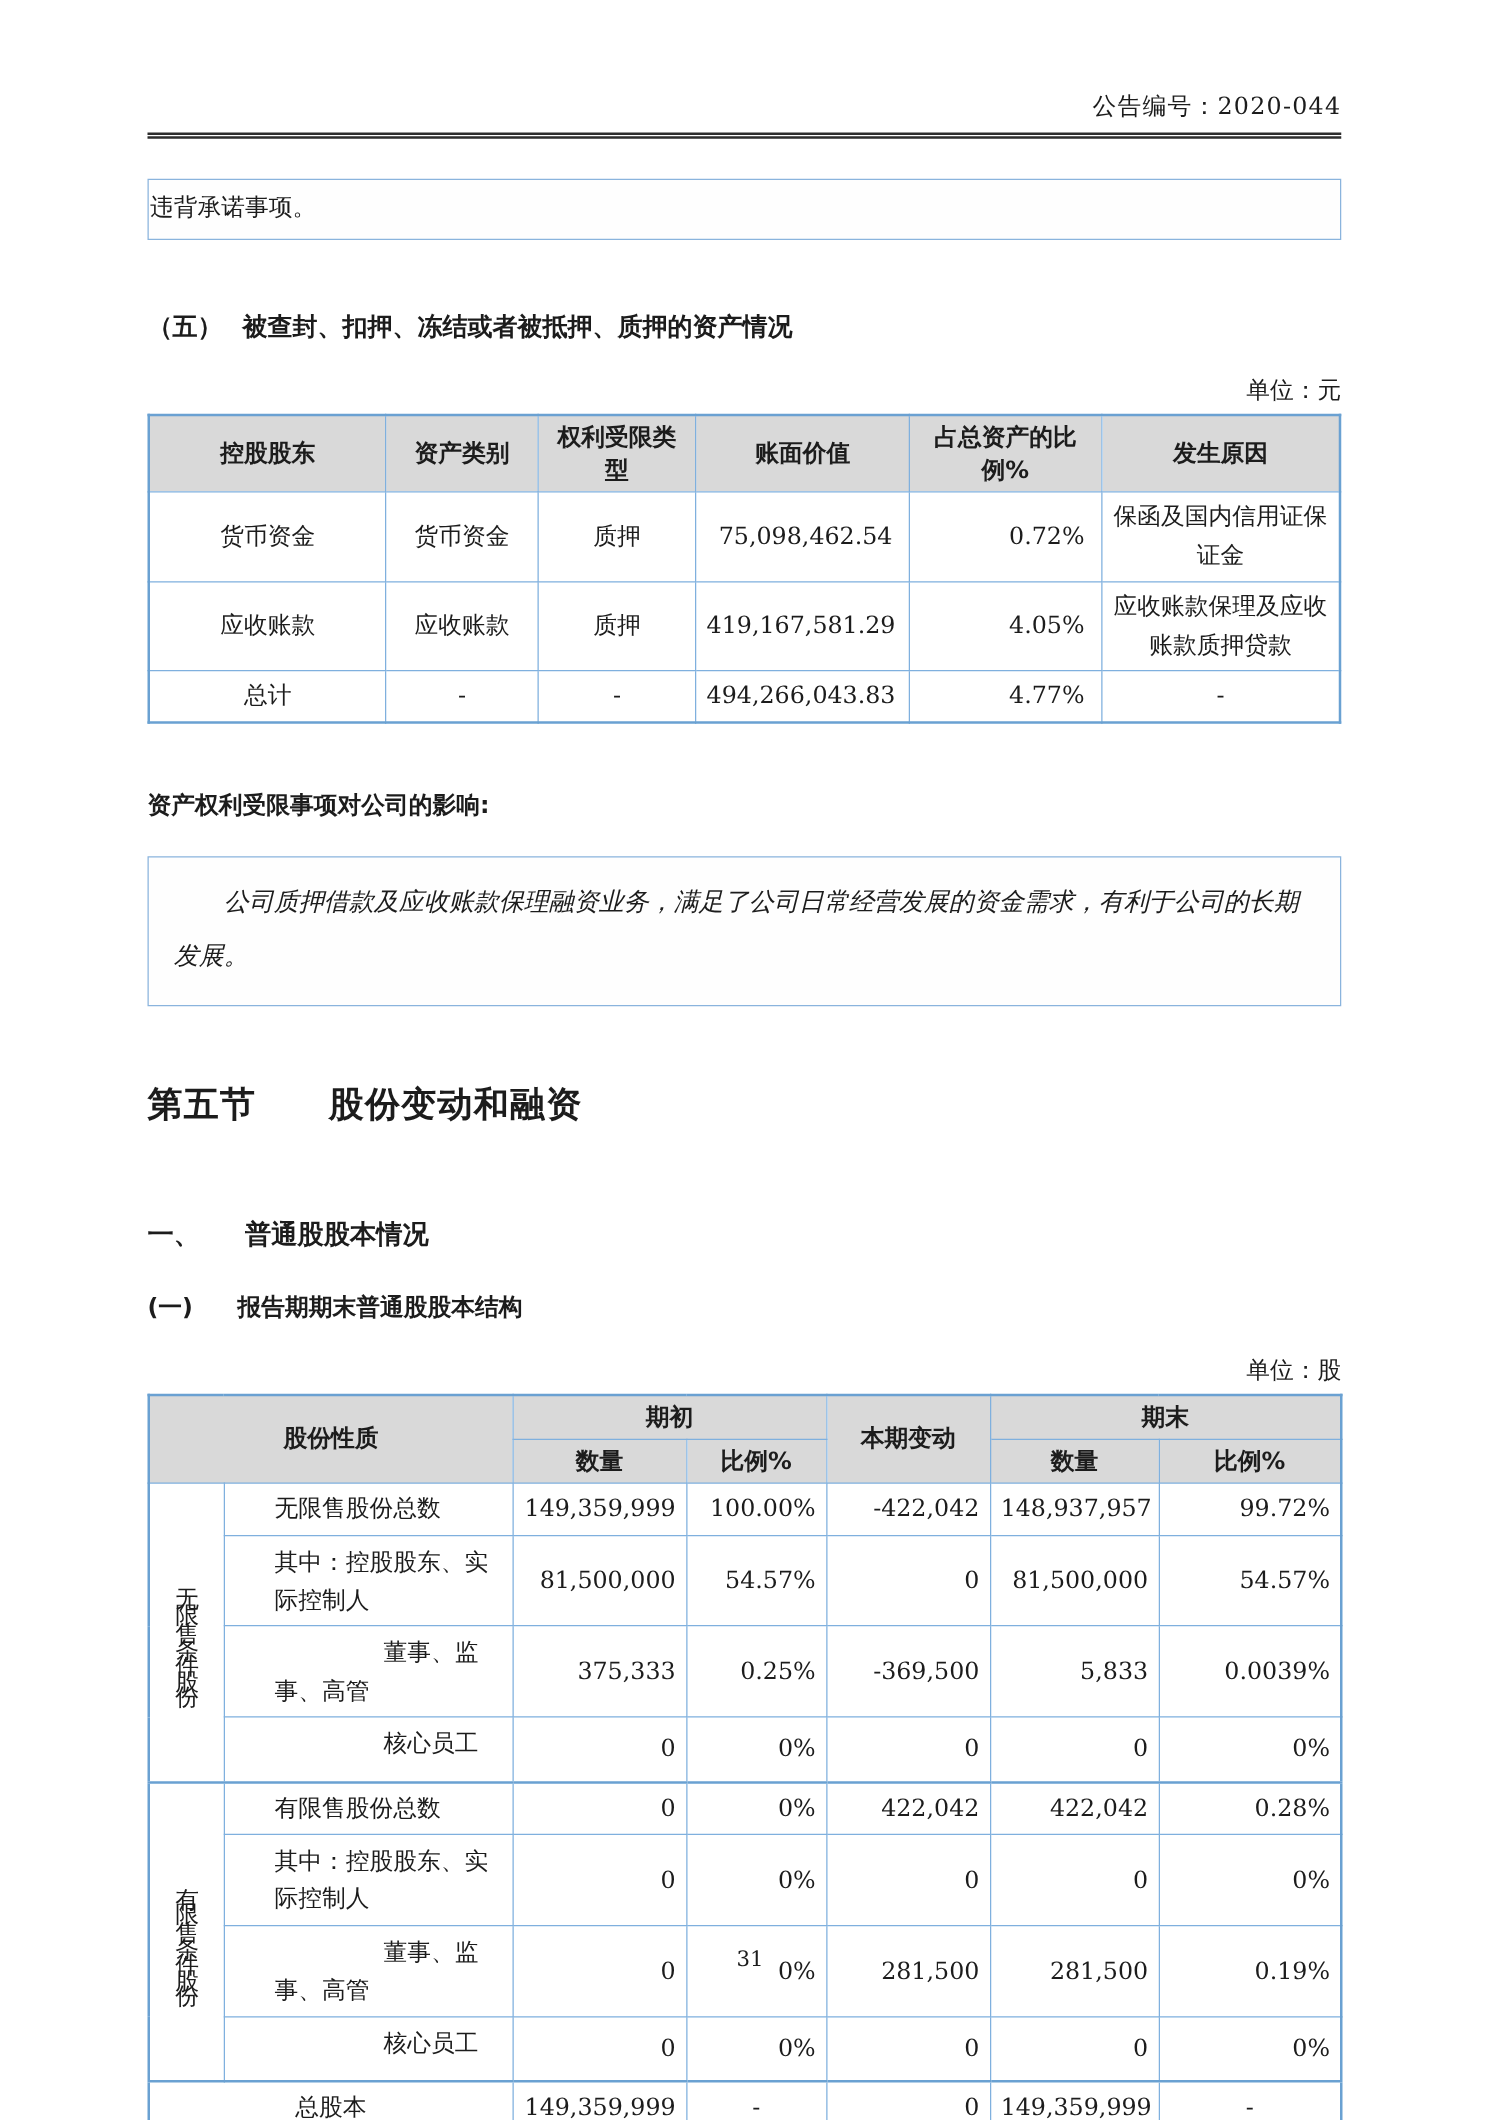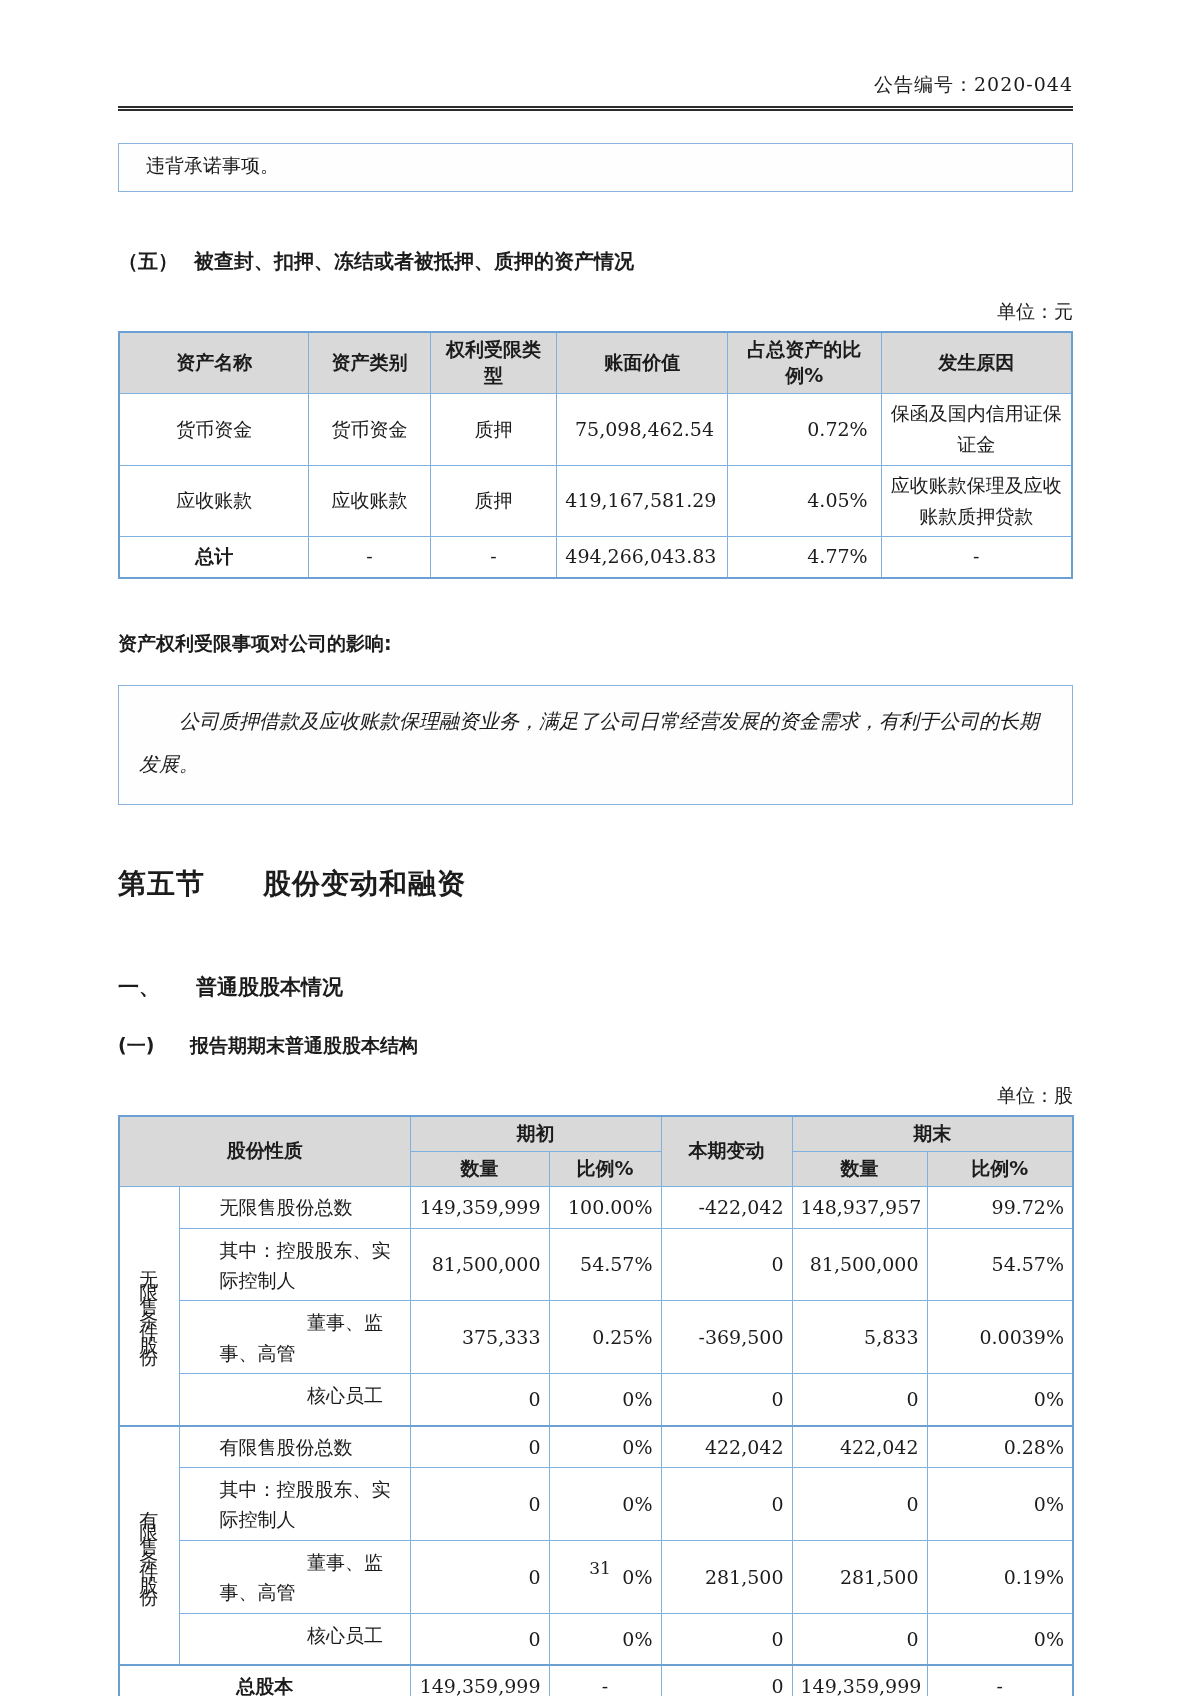"违背承诺事项。" .box-breach { padding: 9px 27px 12px -> 9px 1px 12px }
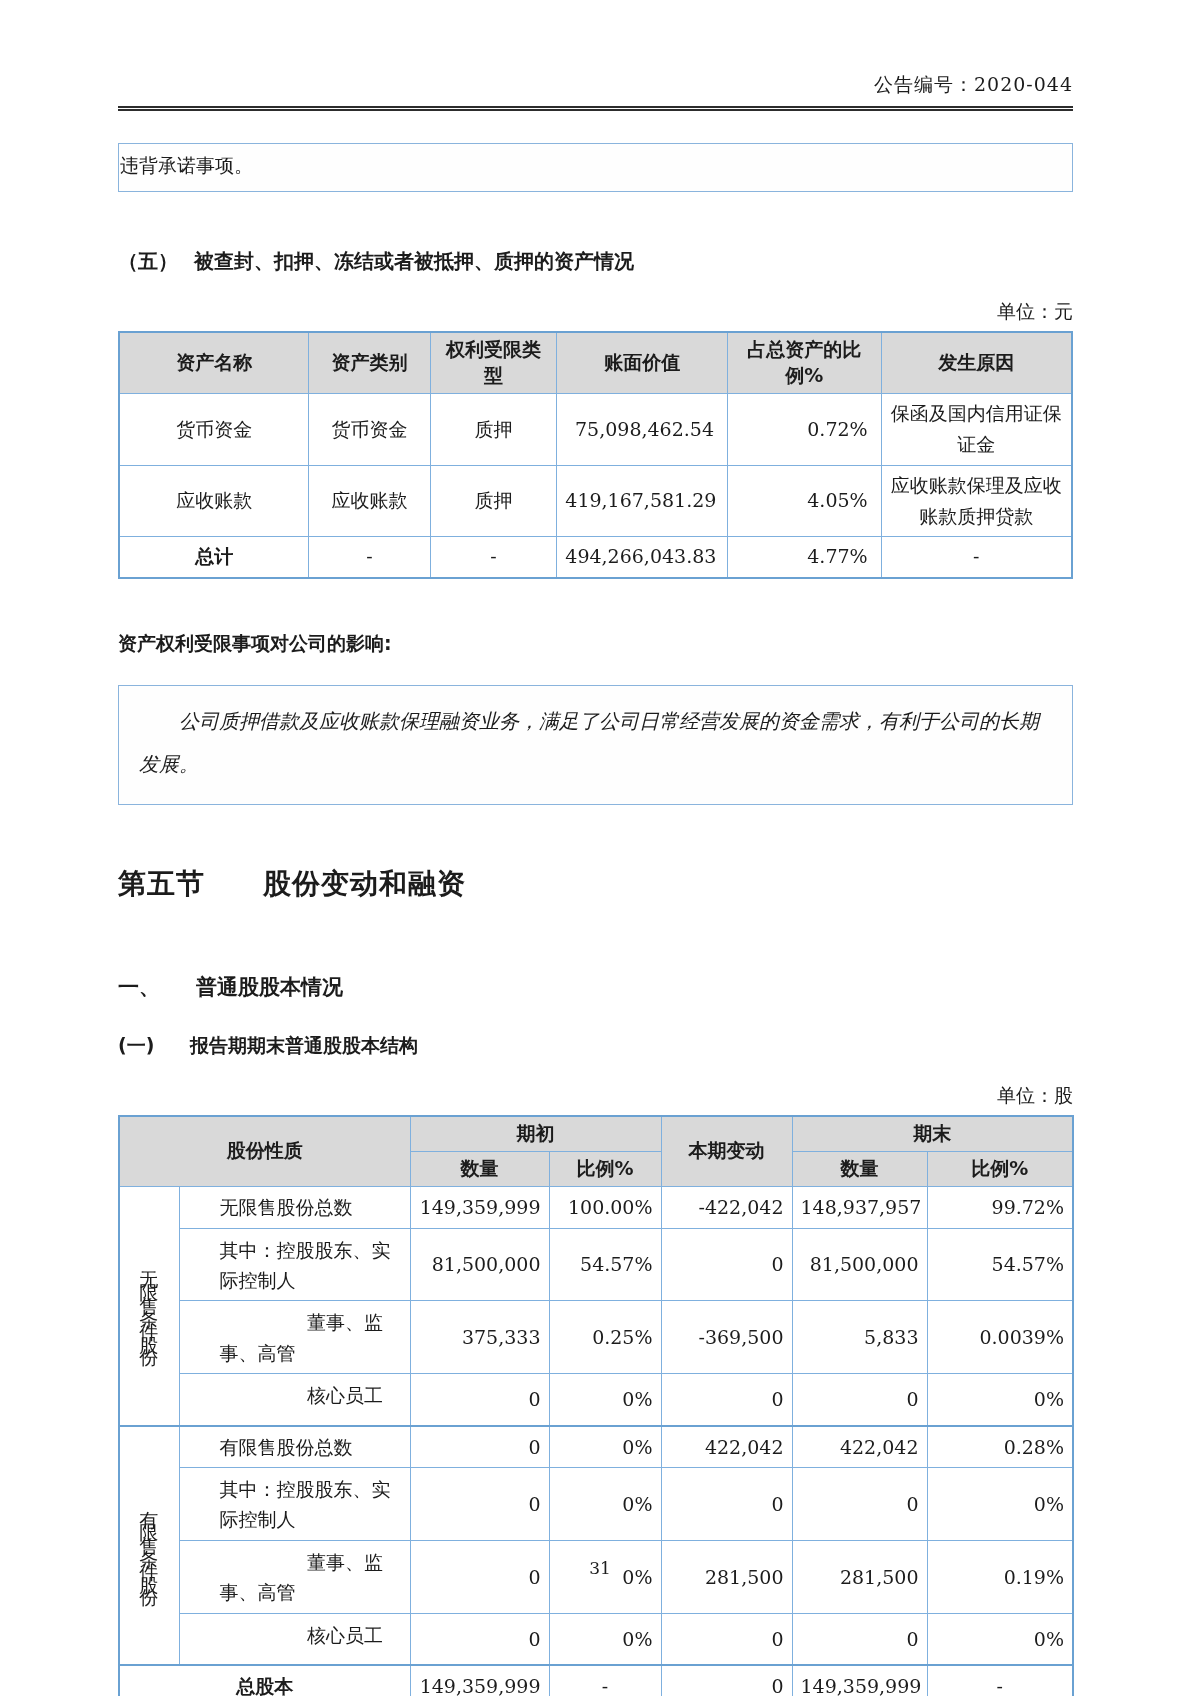"资产名称" th { text: 资产名称 -> 控股股东 }
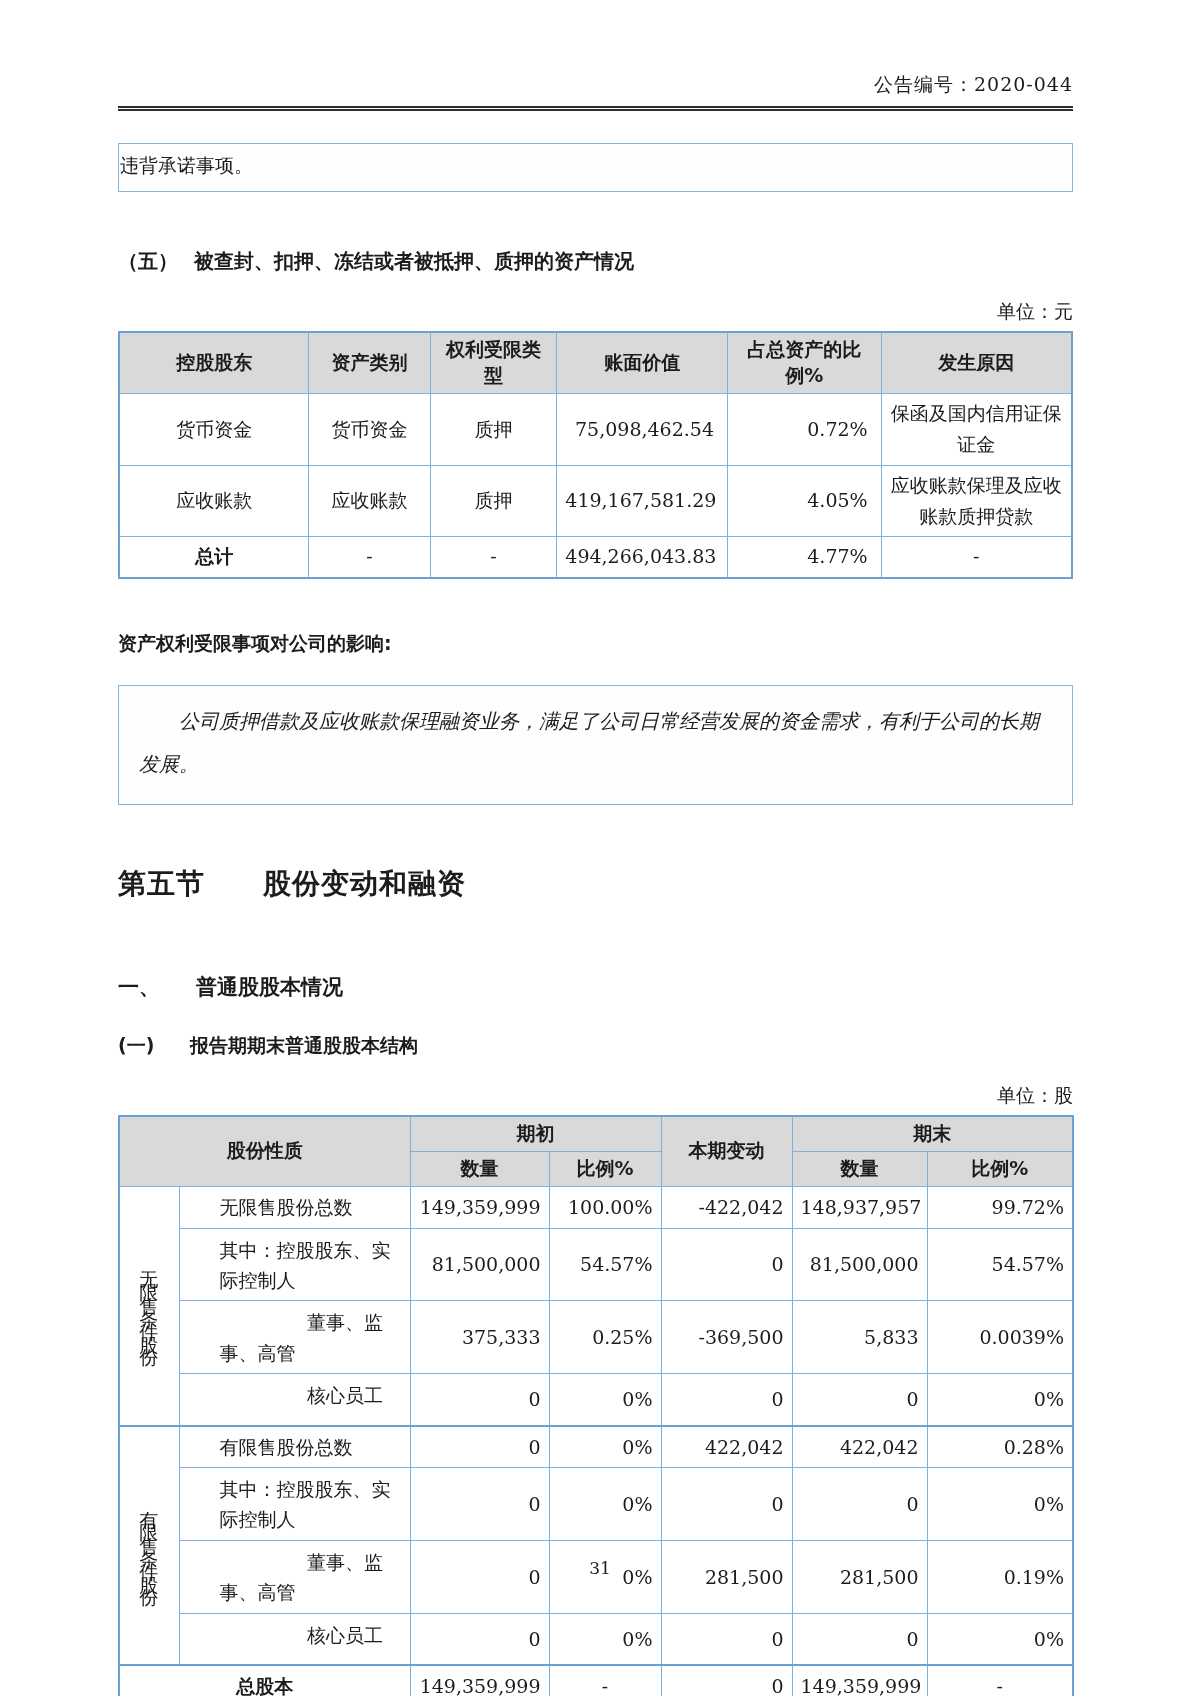"总计" .b { font-weight: bold -> normal }
